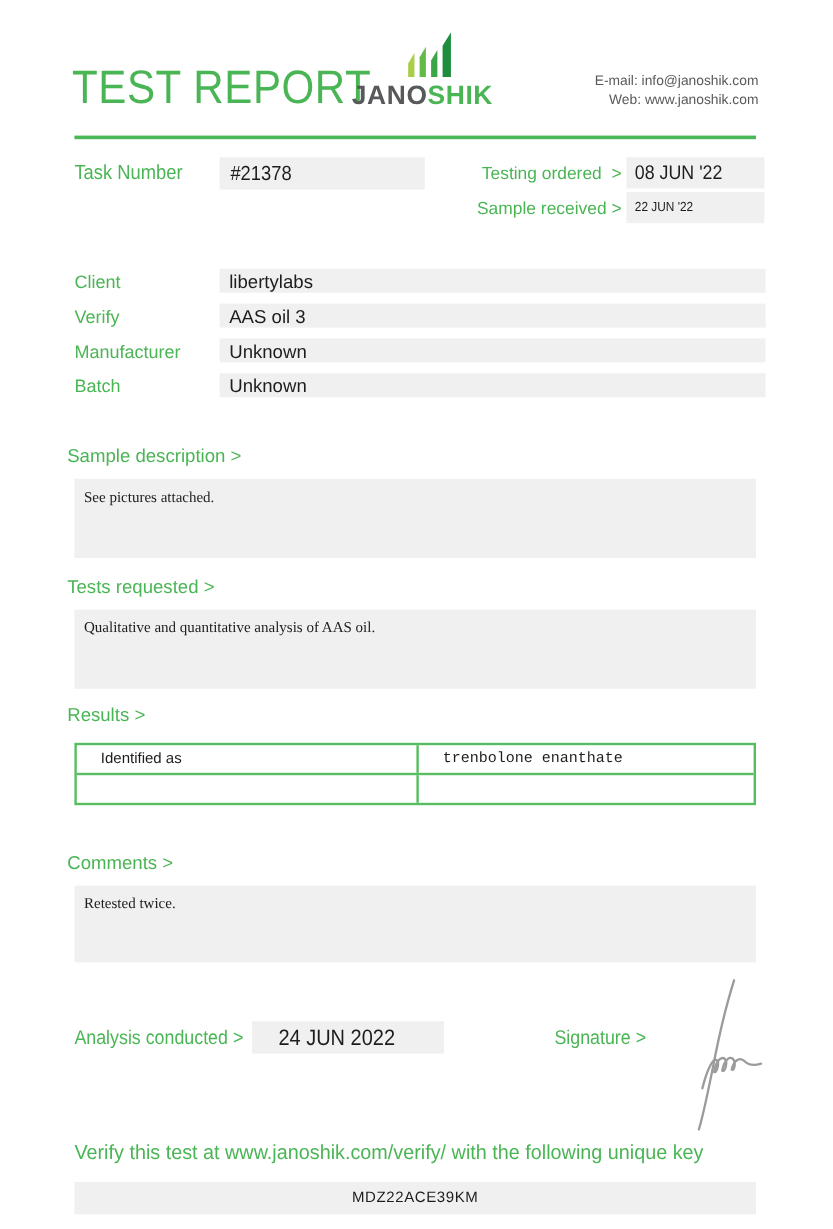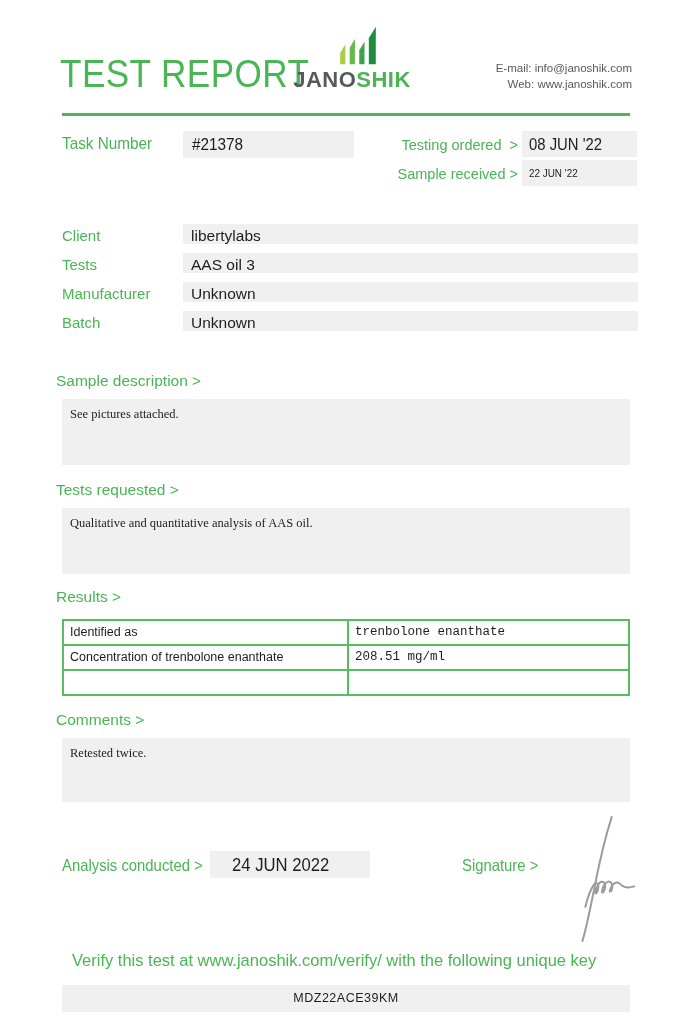"Tests" div.detail-label { text: Tests -> Verify }
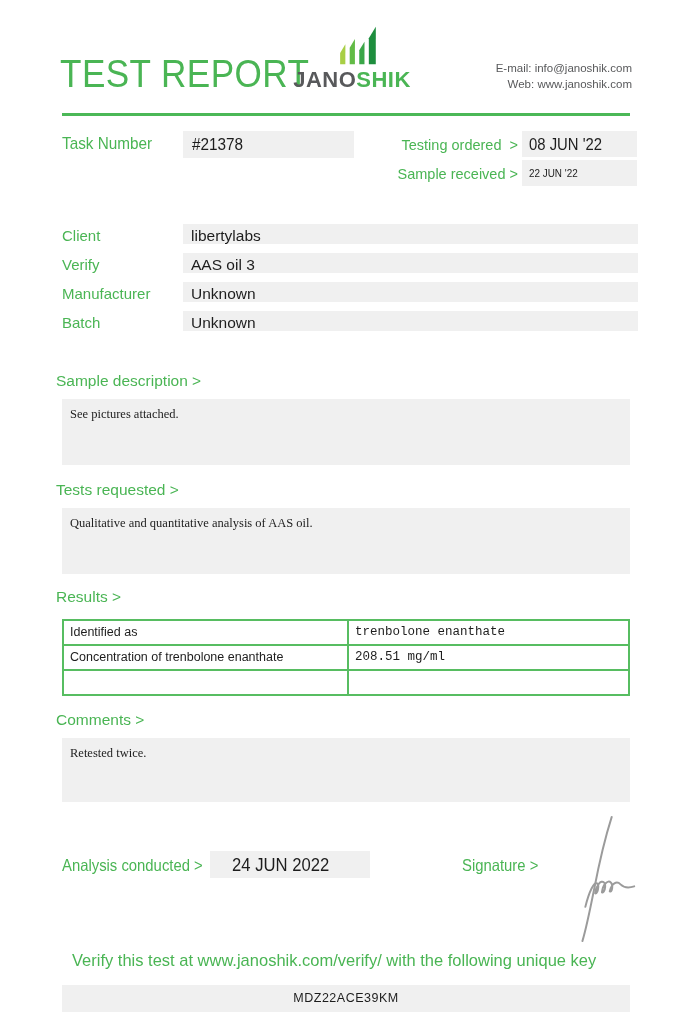"Identified as" .rt-cell { padding-left: 6px -> 20px }
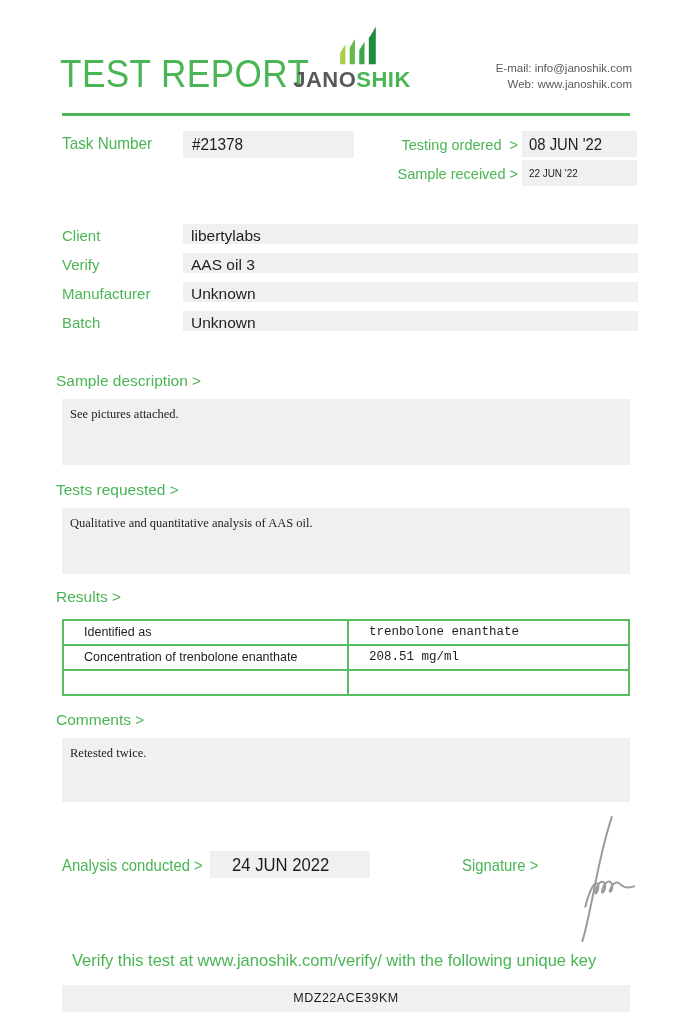"Concentration of trenbolone enanthate" div.rt-row { html: <div> <div>Concentration of trenbolone enanthate</div> <div>208.51 mg/ml</div> </div> -> none }
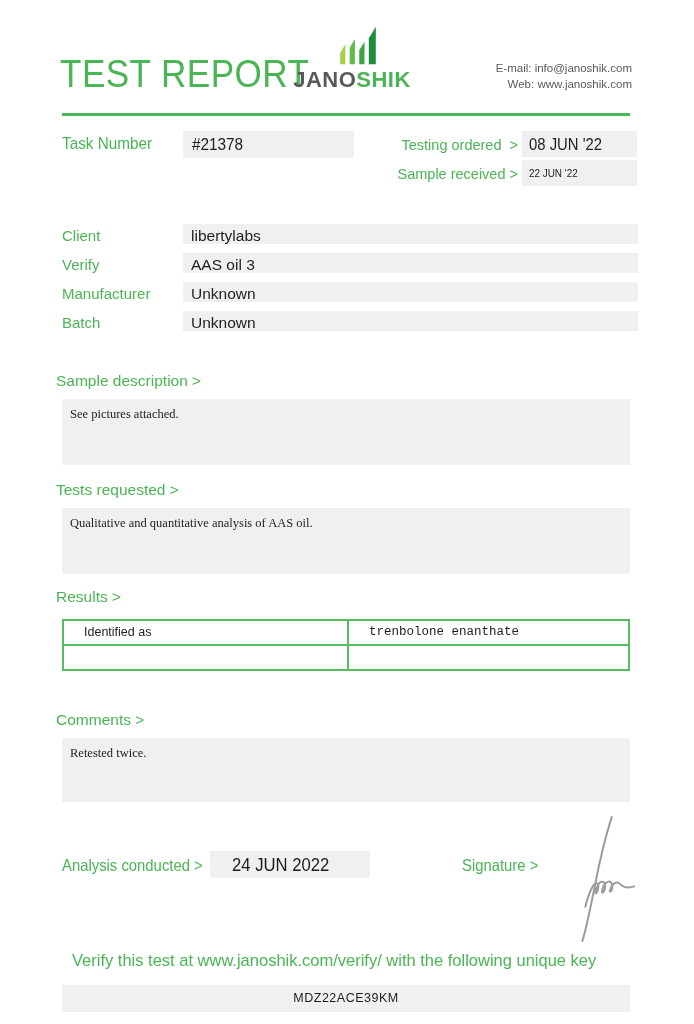"Verify this test at" .verify-text { margin-left: 10px -> none }
